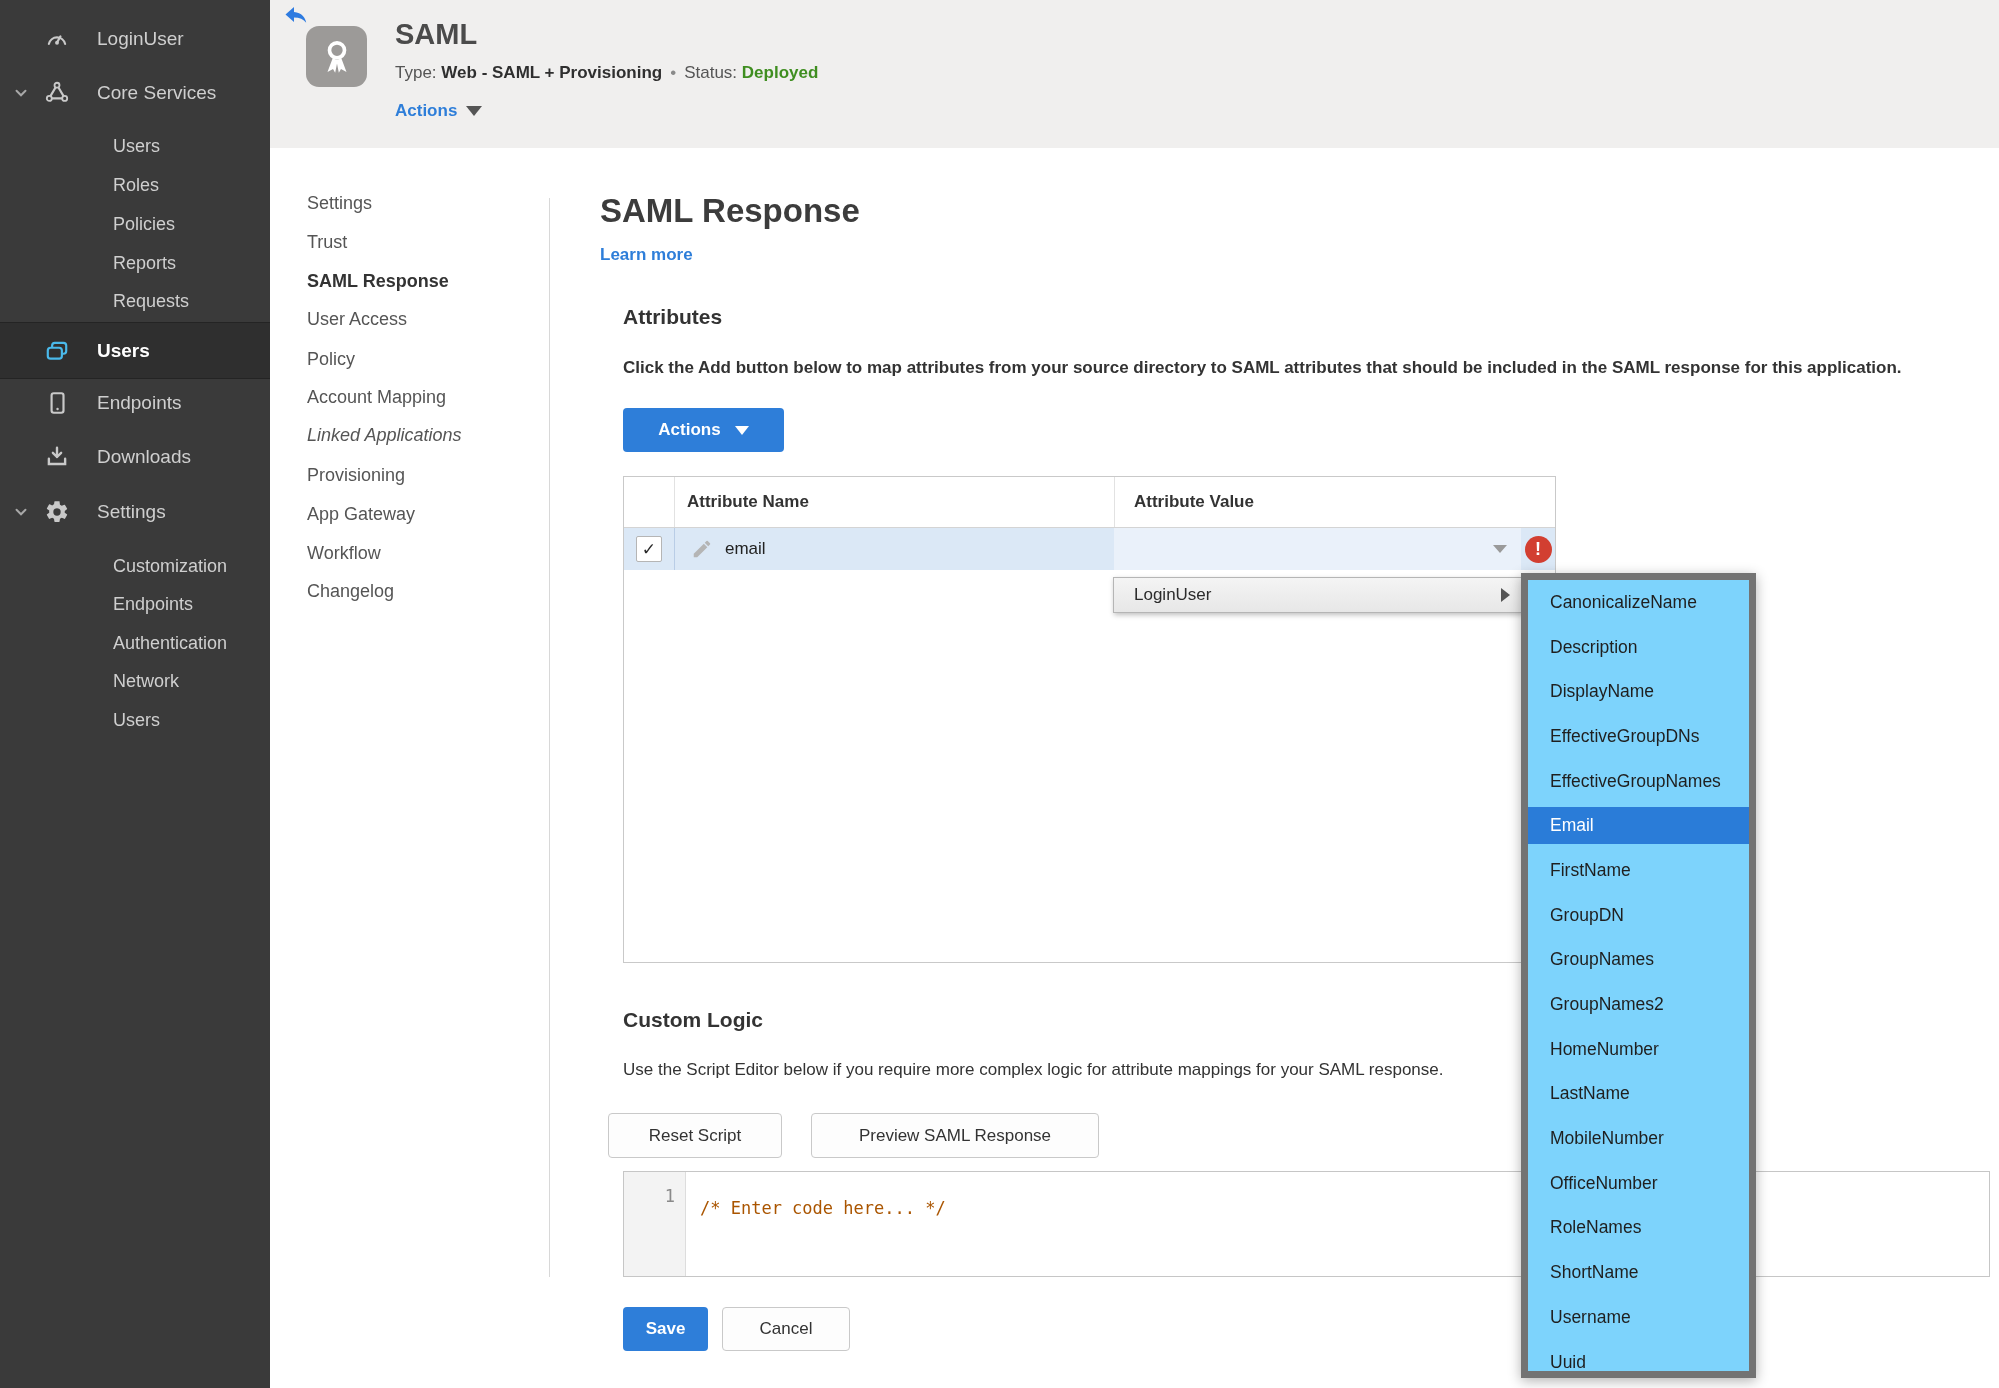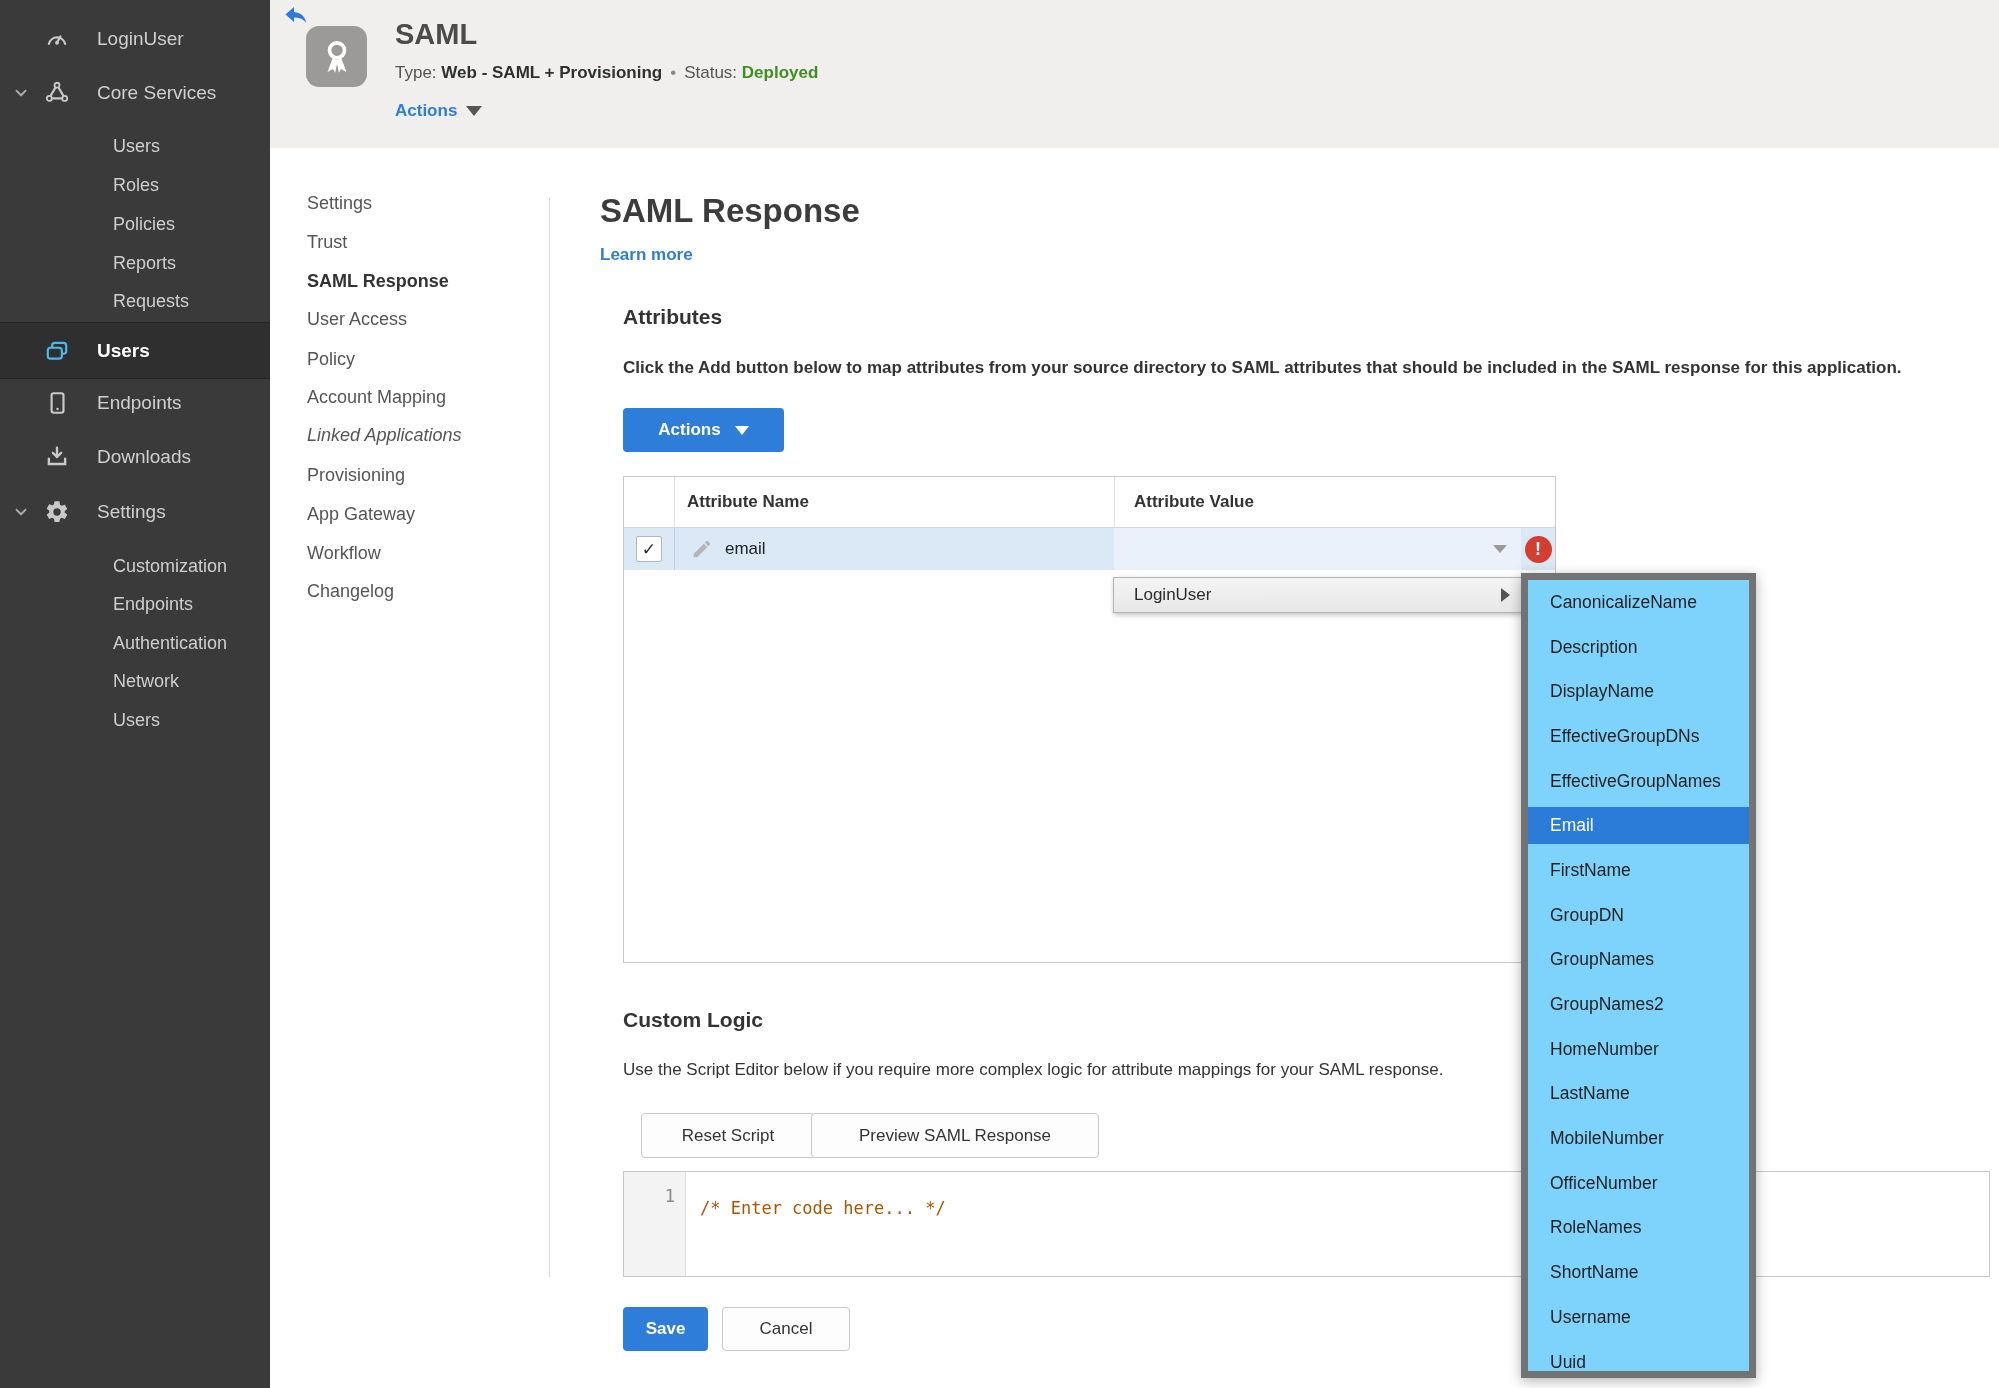"Reset Script" #btn-reset { left: 641px -> 608px }
